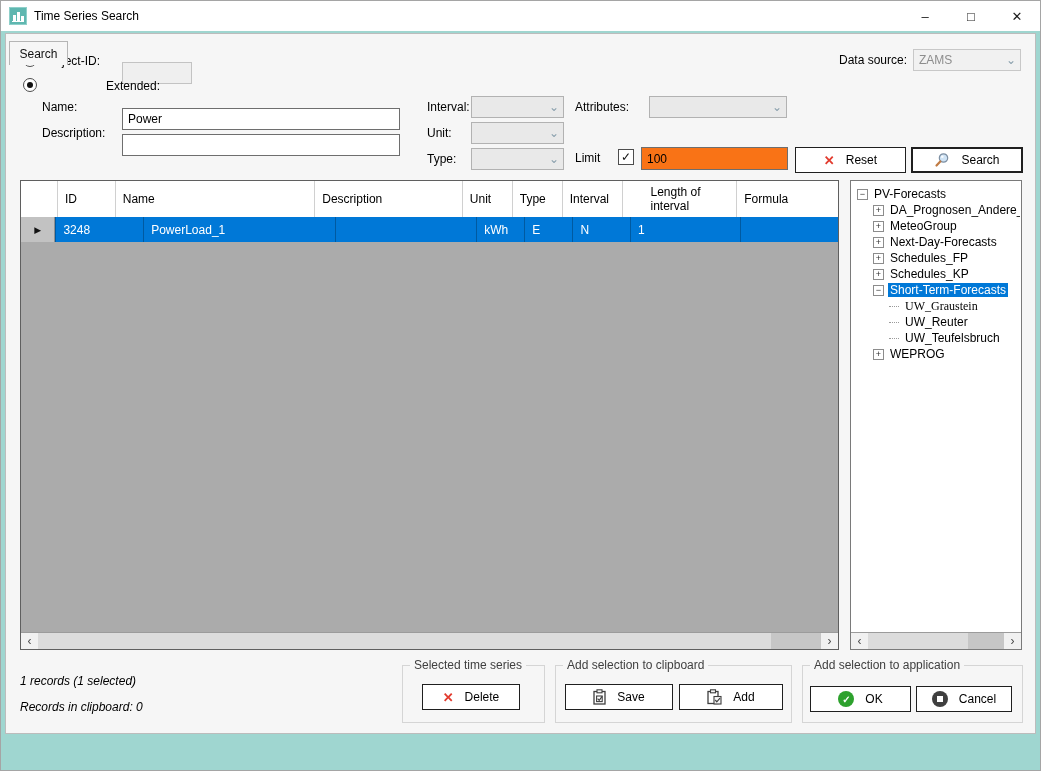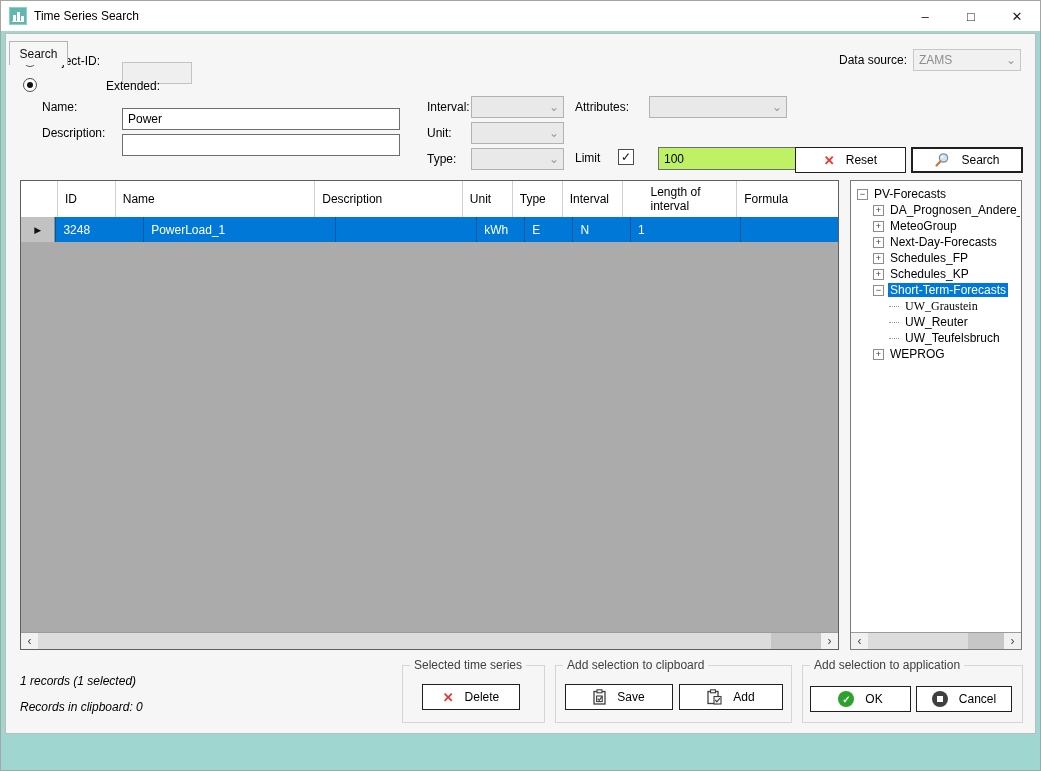"100" .numbox { background: #bef264 -> #f97316; margin-left: 17px -> none }
